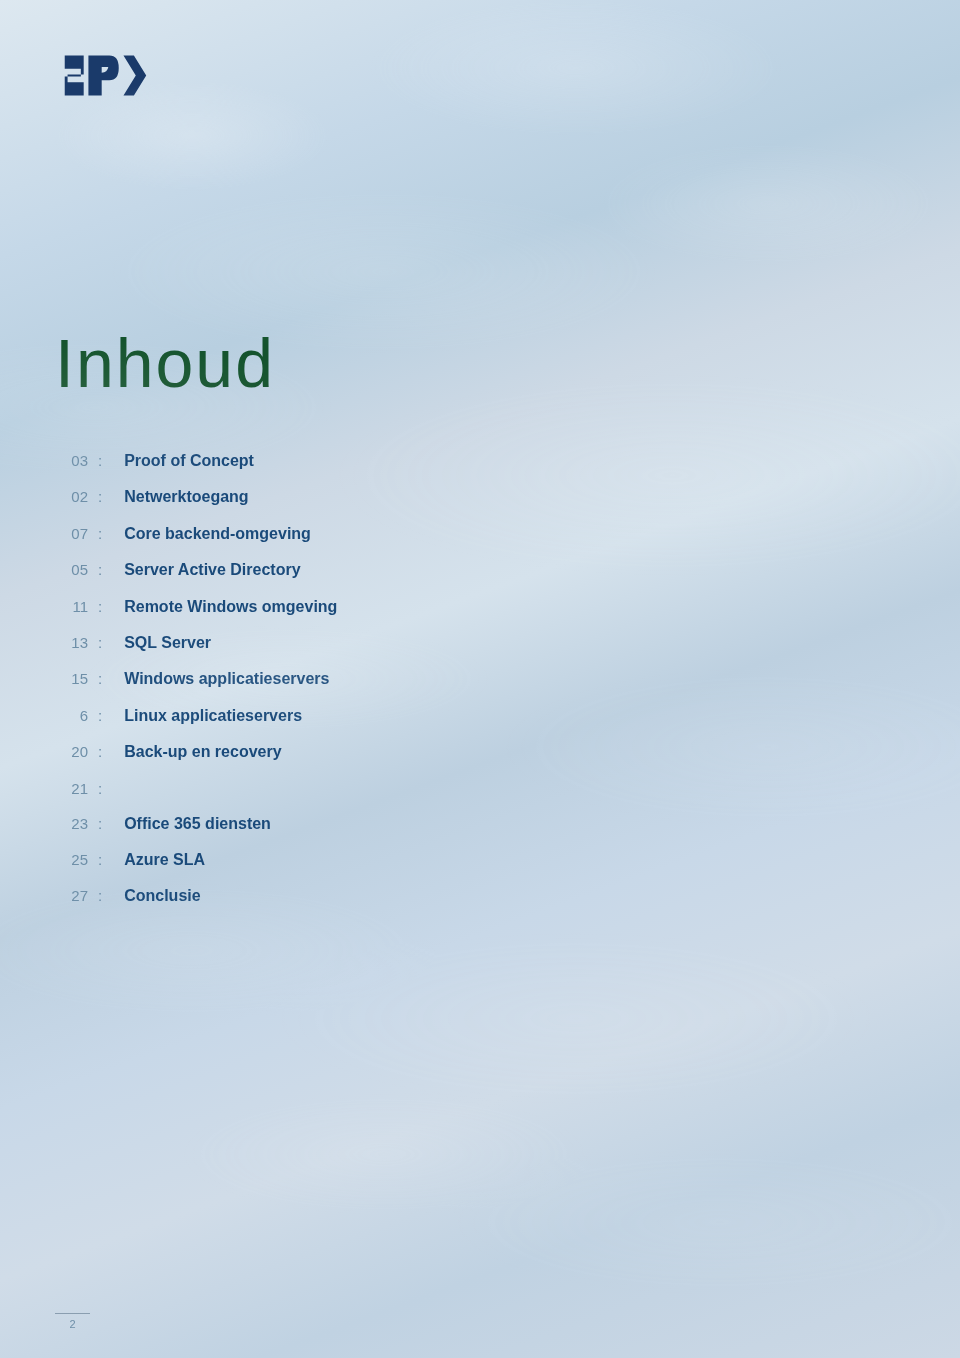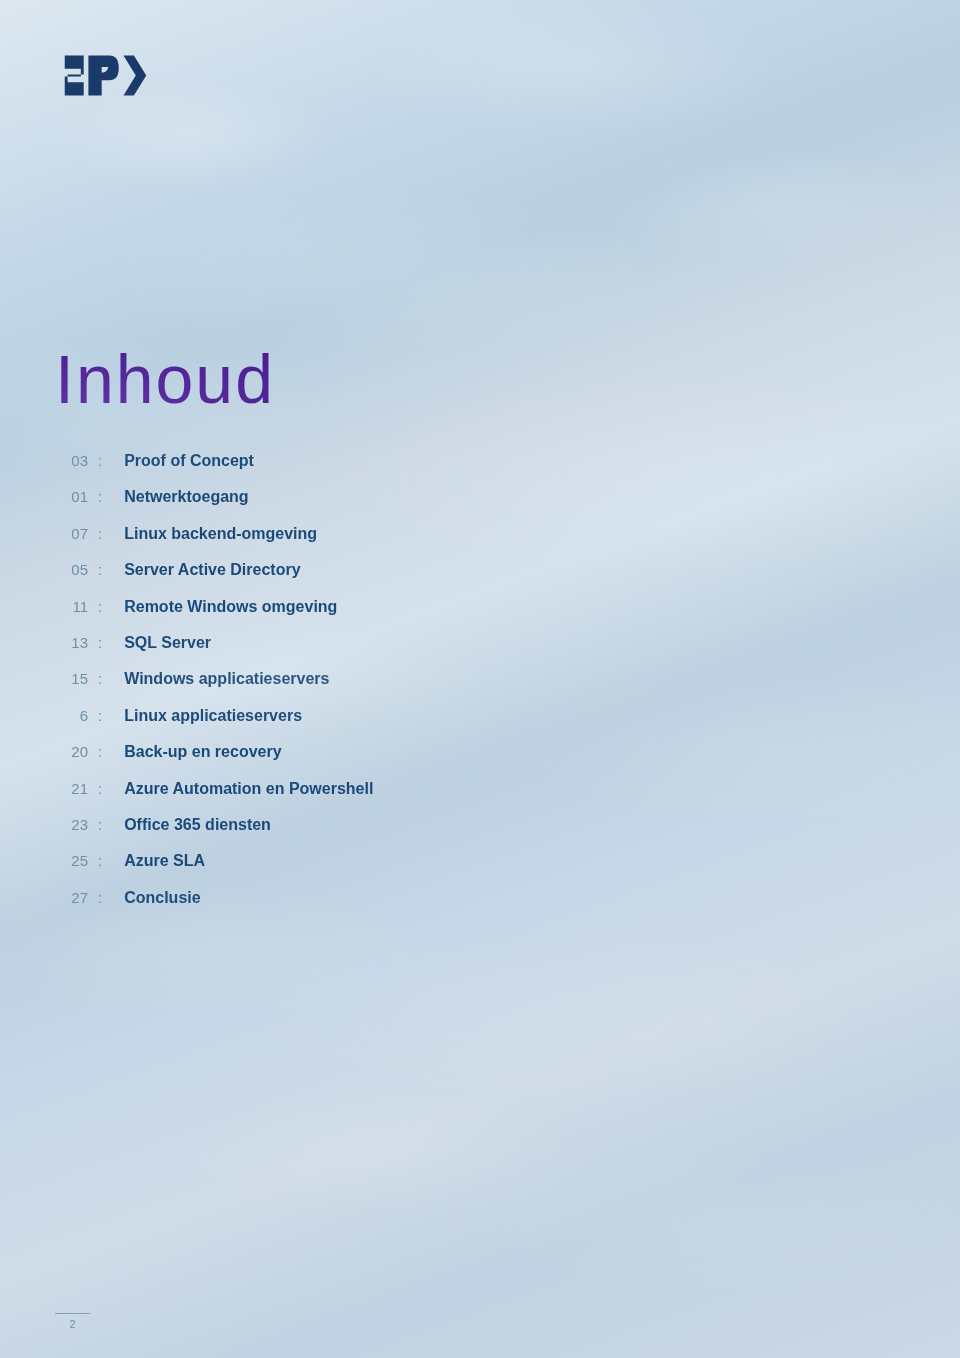"Inhoud" .page-title { color: #4c1d95 -> #14532d; top: 340px -> 324px }
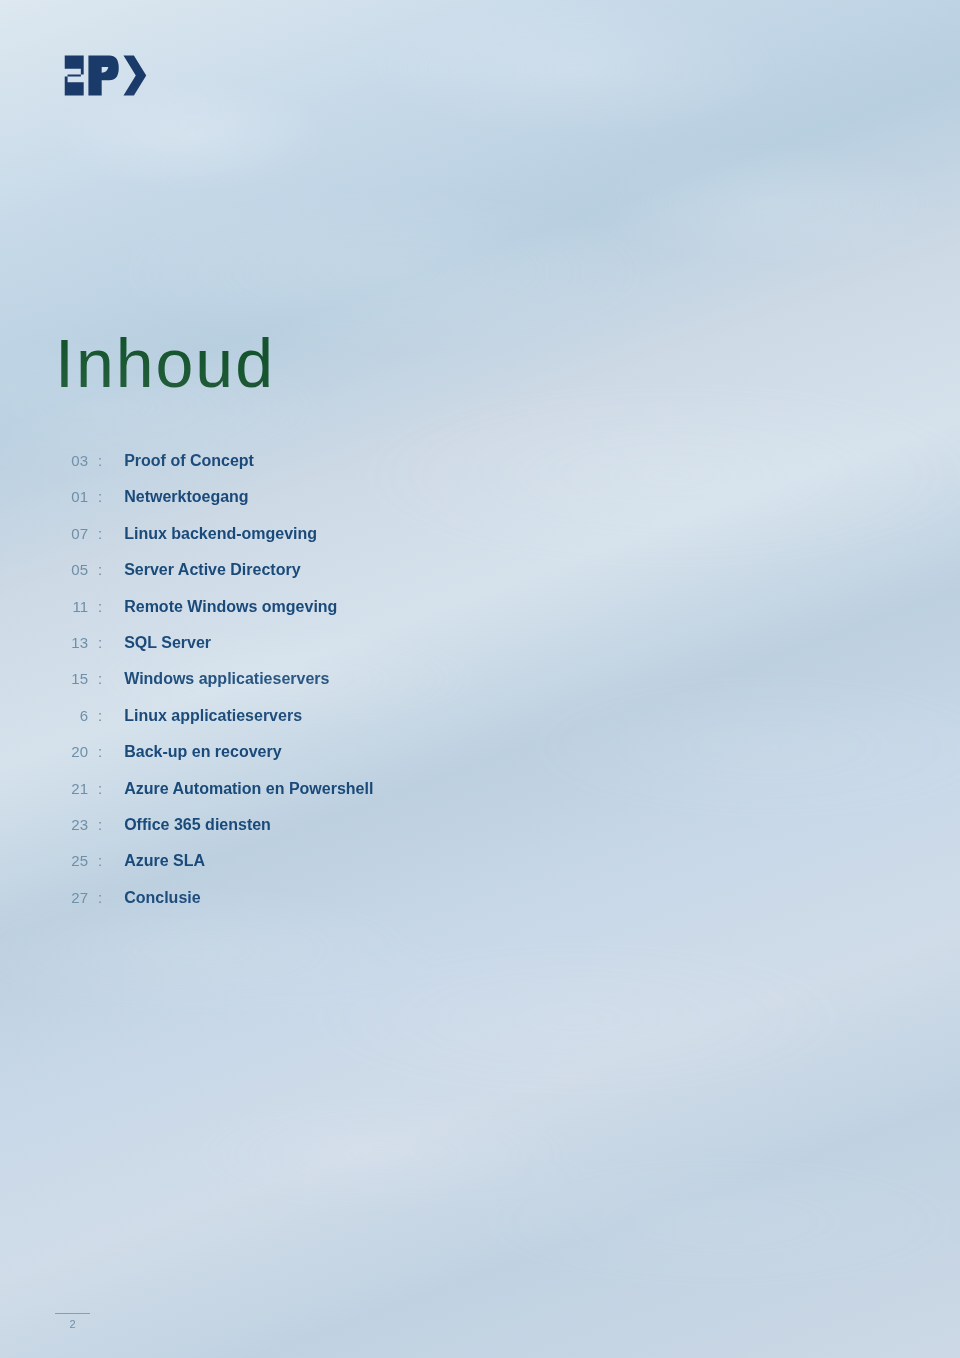"01" span.toc-number { text: 01 -> 02 }
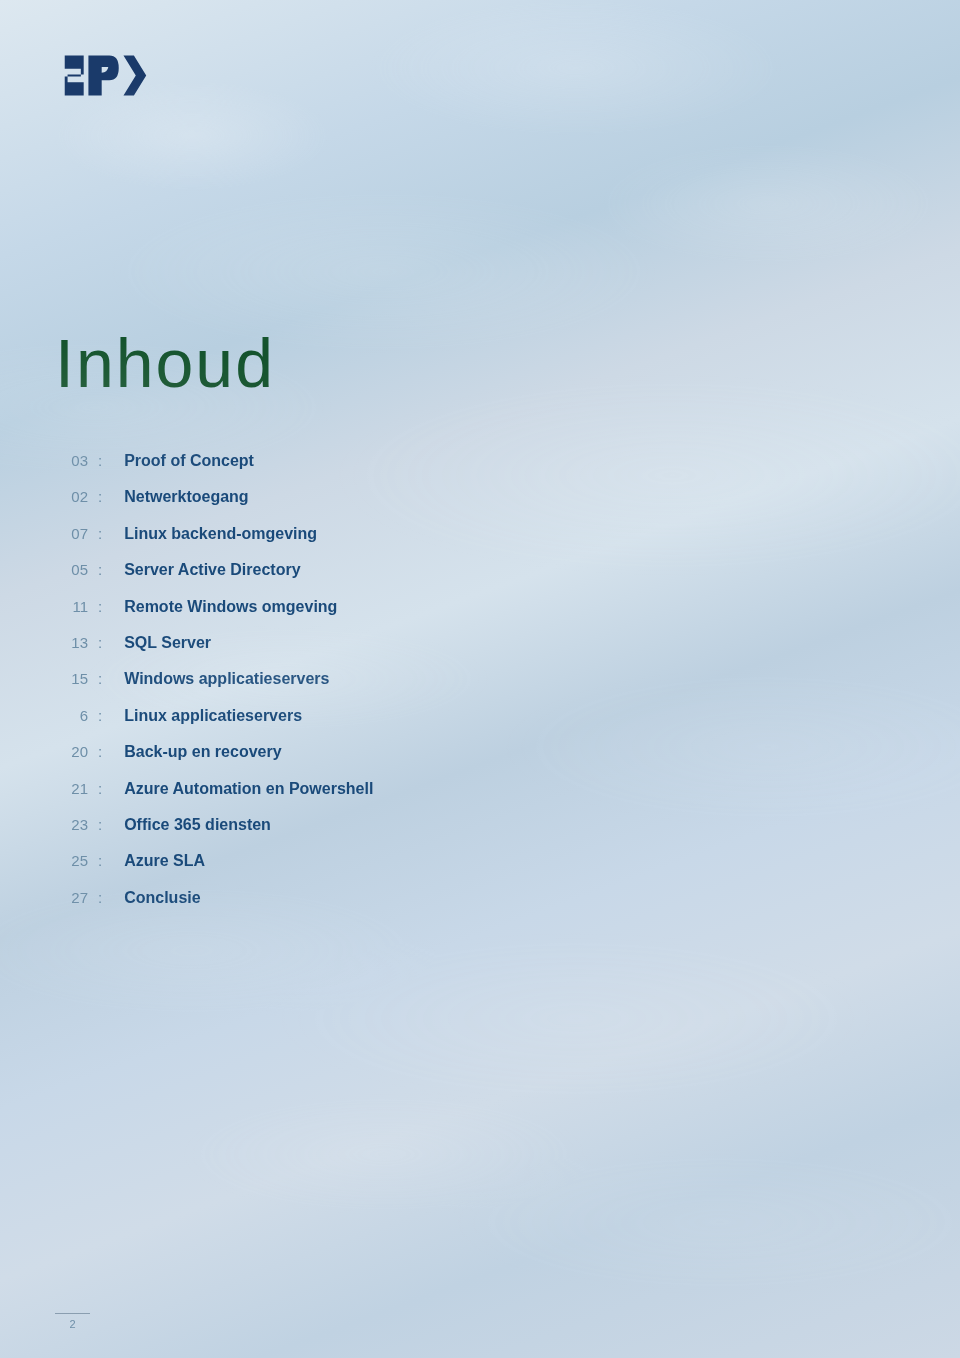"Linux backend-omgeving" span.toc-label { text: Linux -> Core }
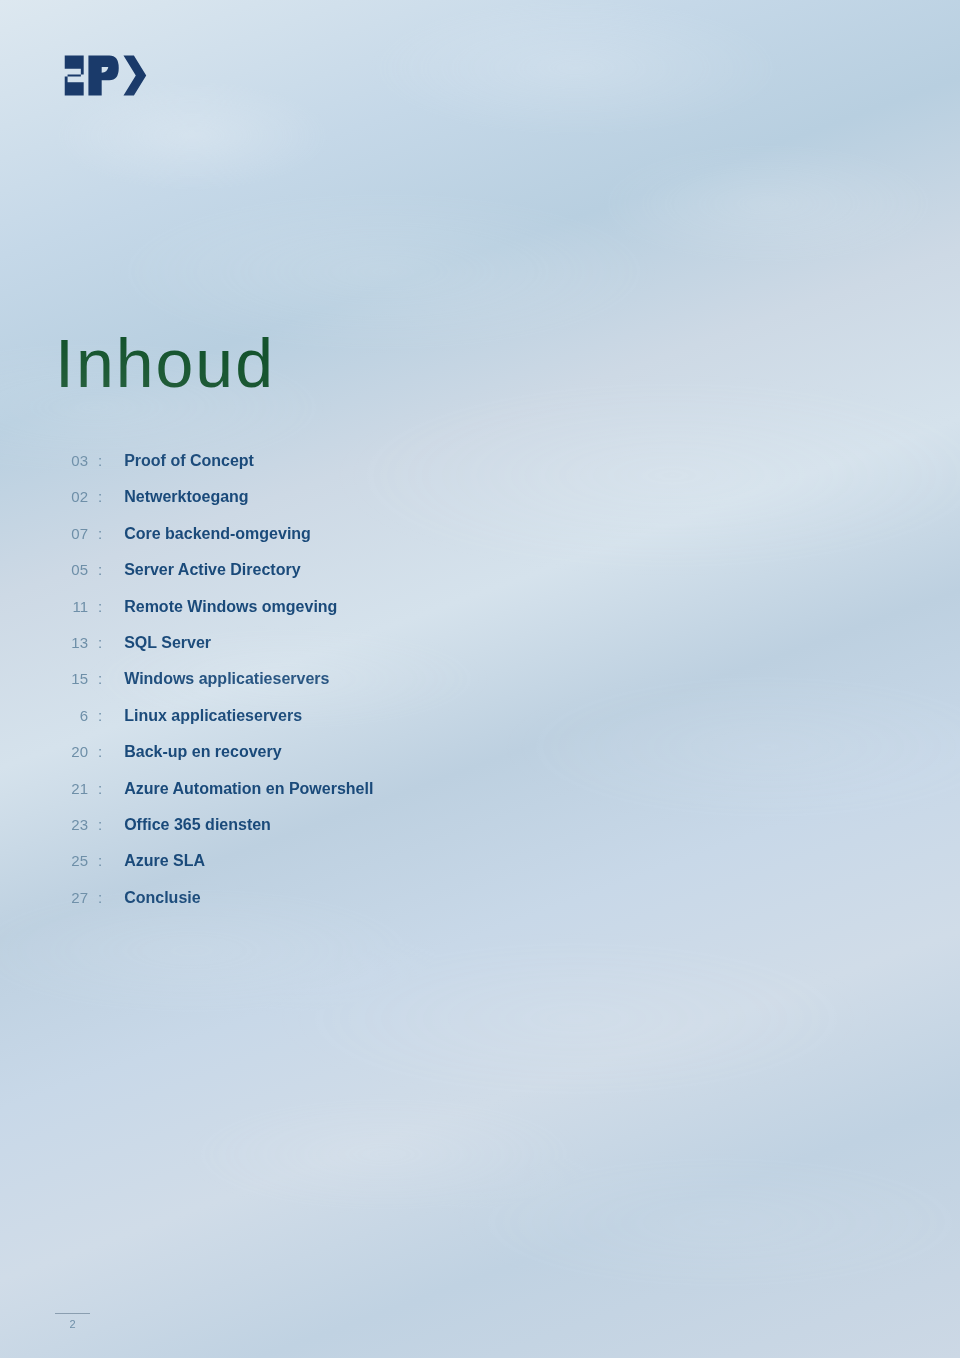"Azure Automation en Powershell" span.toc-label { html: <span>Azure Automation en Powershell</span> -> none }
